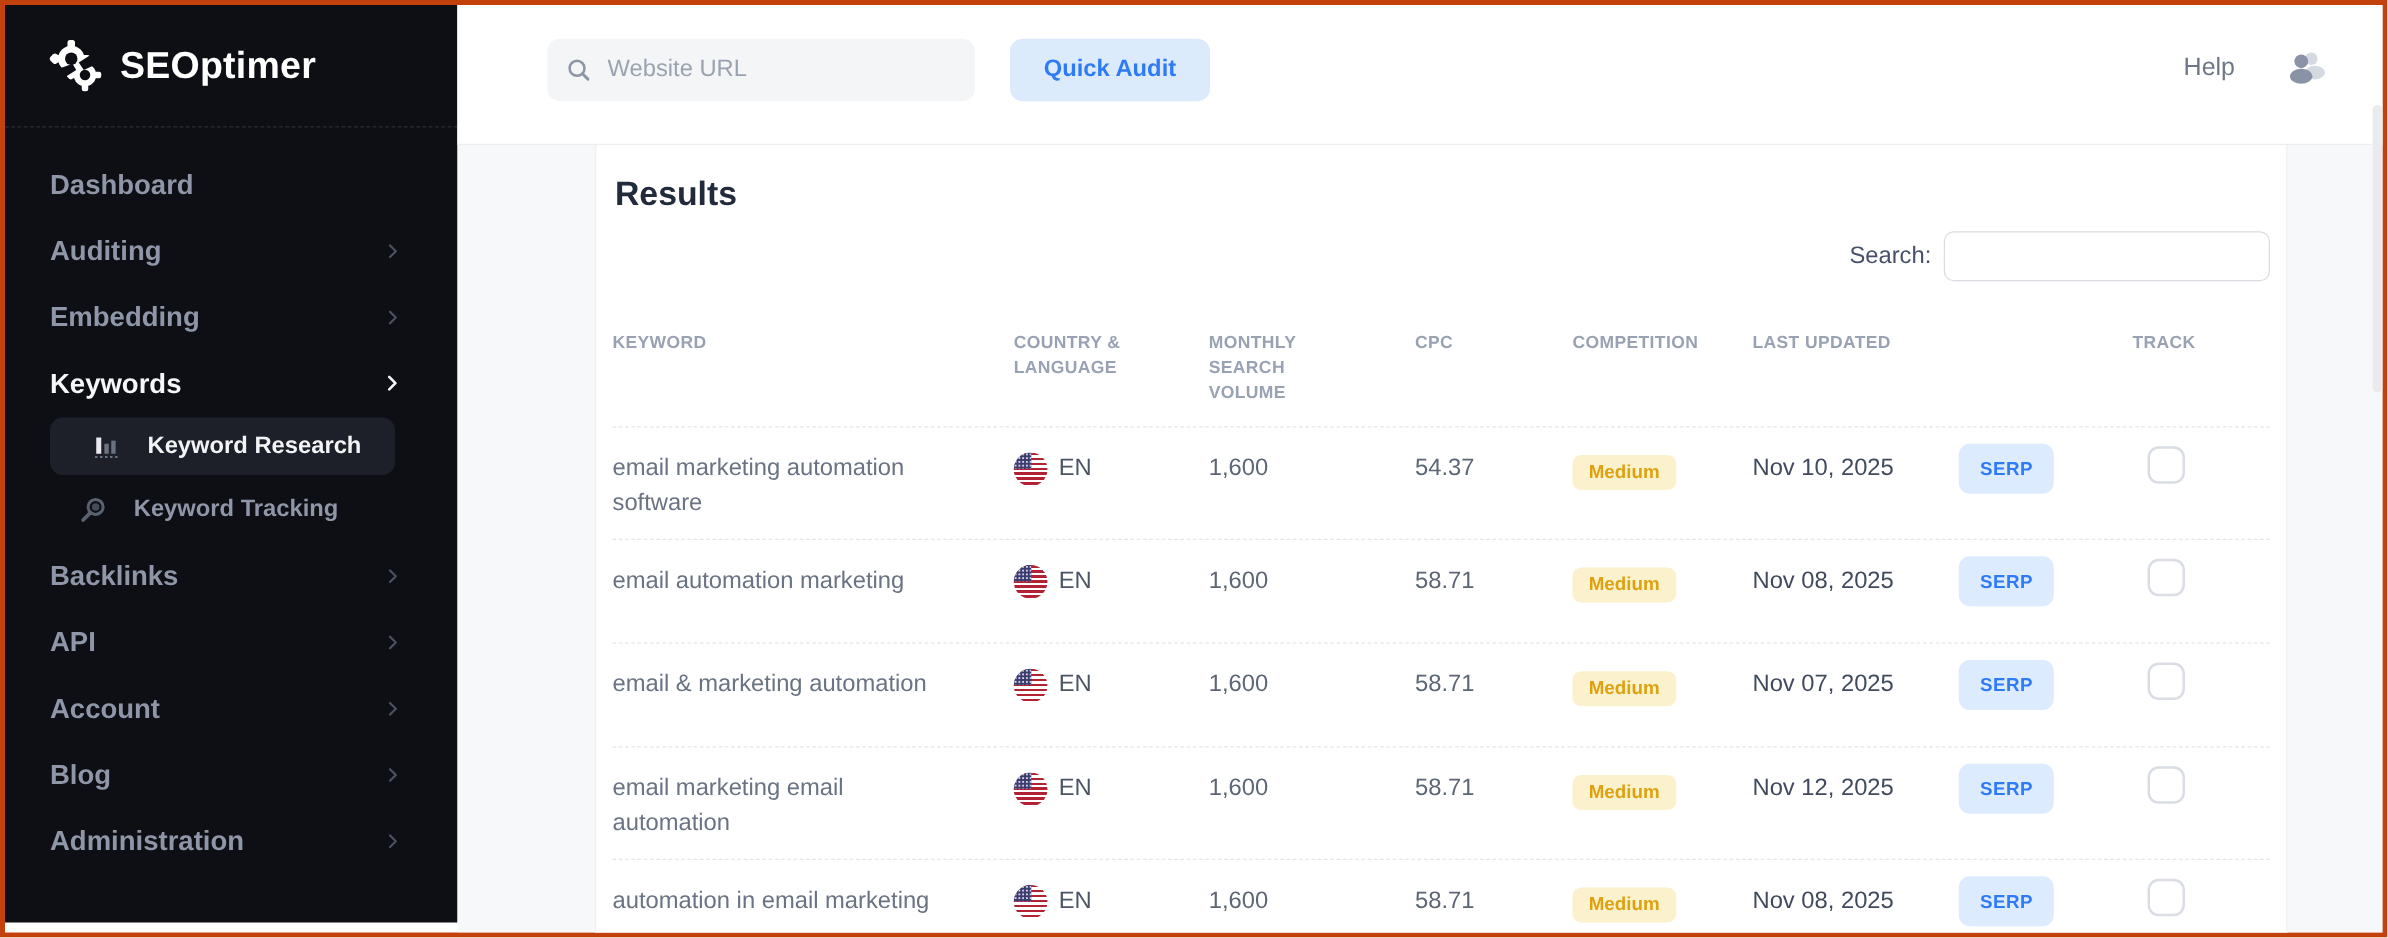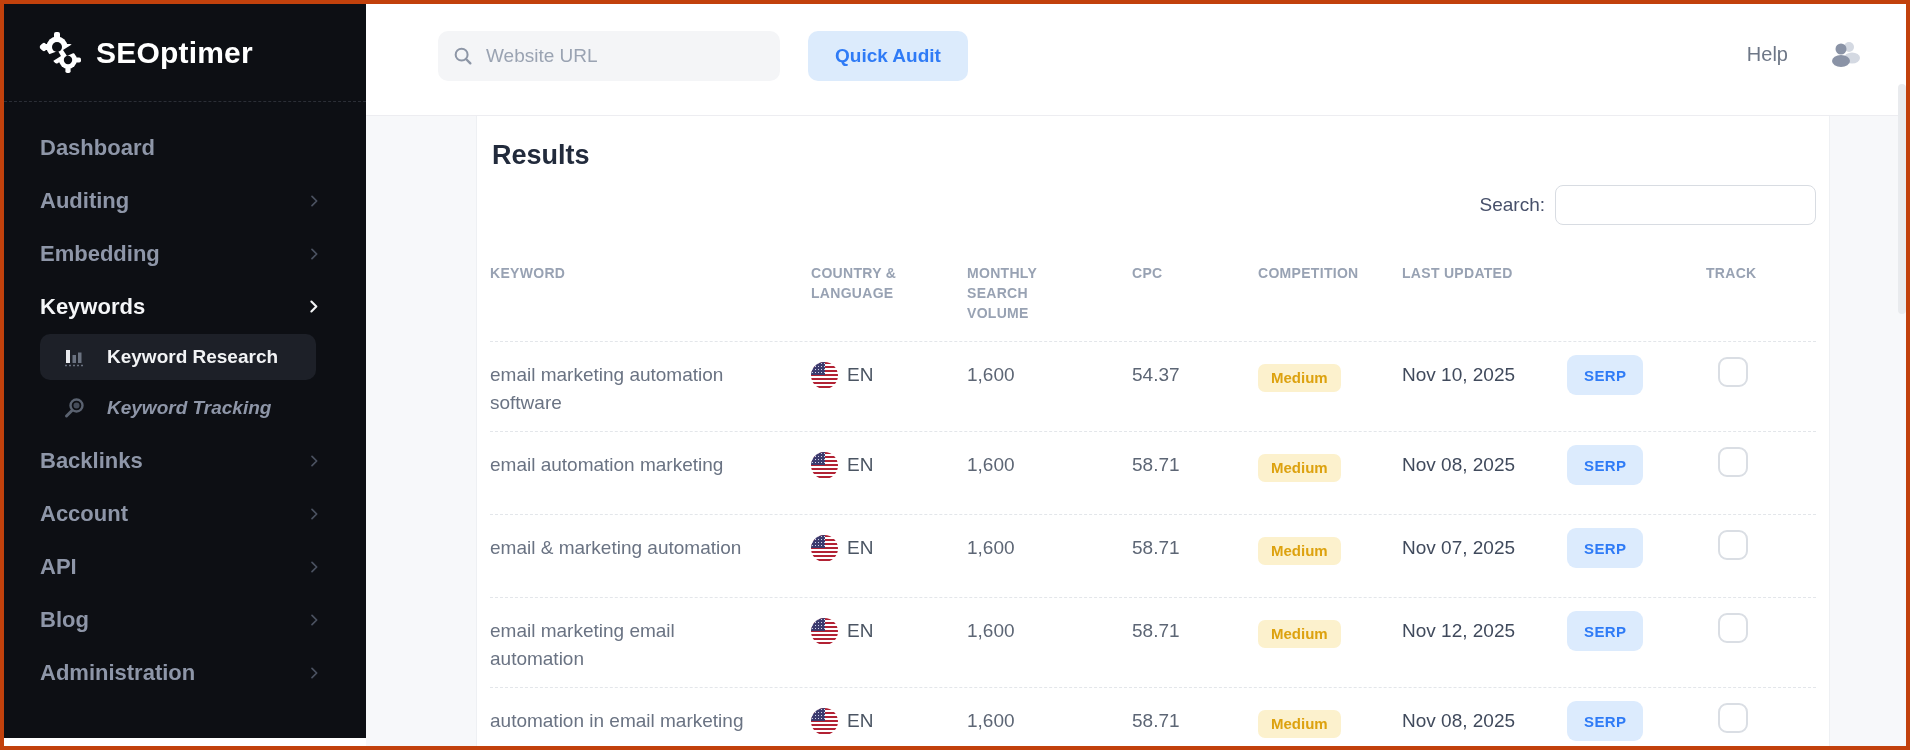"Keyword Research" .subitem-pill { padding-left: 23px -> 34px }
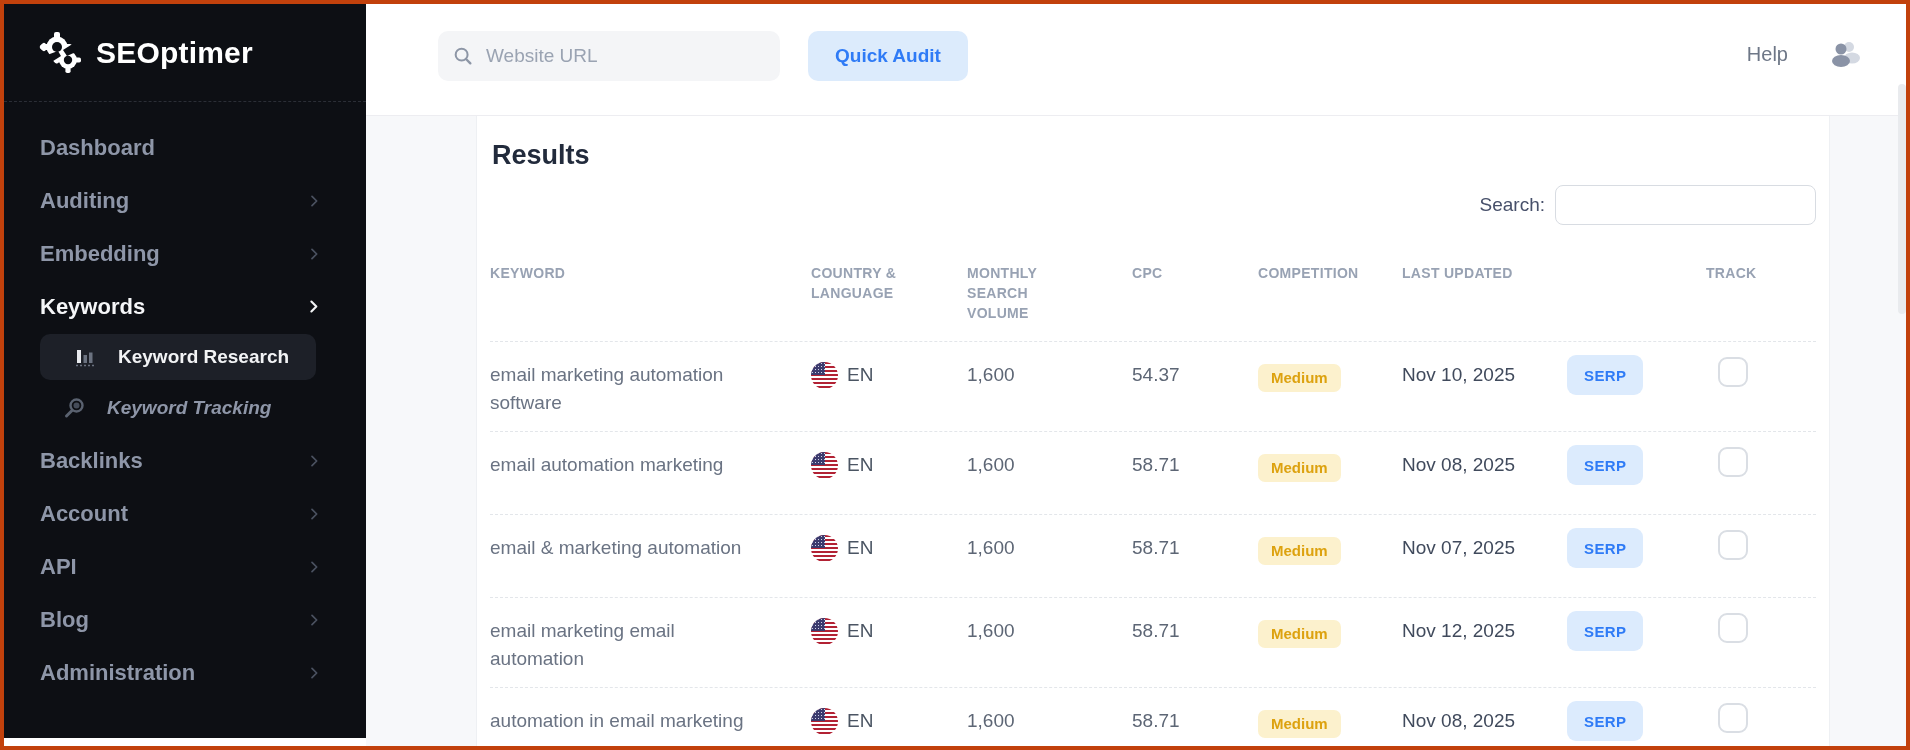"Keyword Tracking" .subitem { font-style: italic -> none }
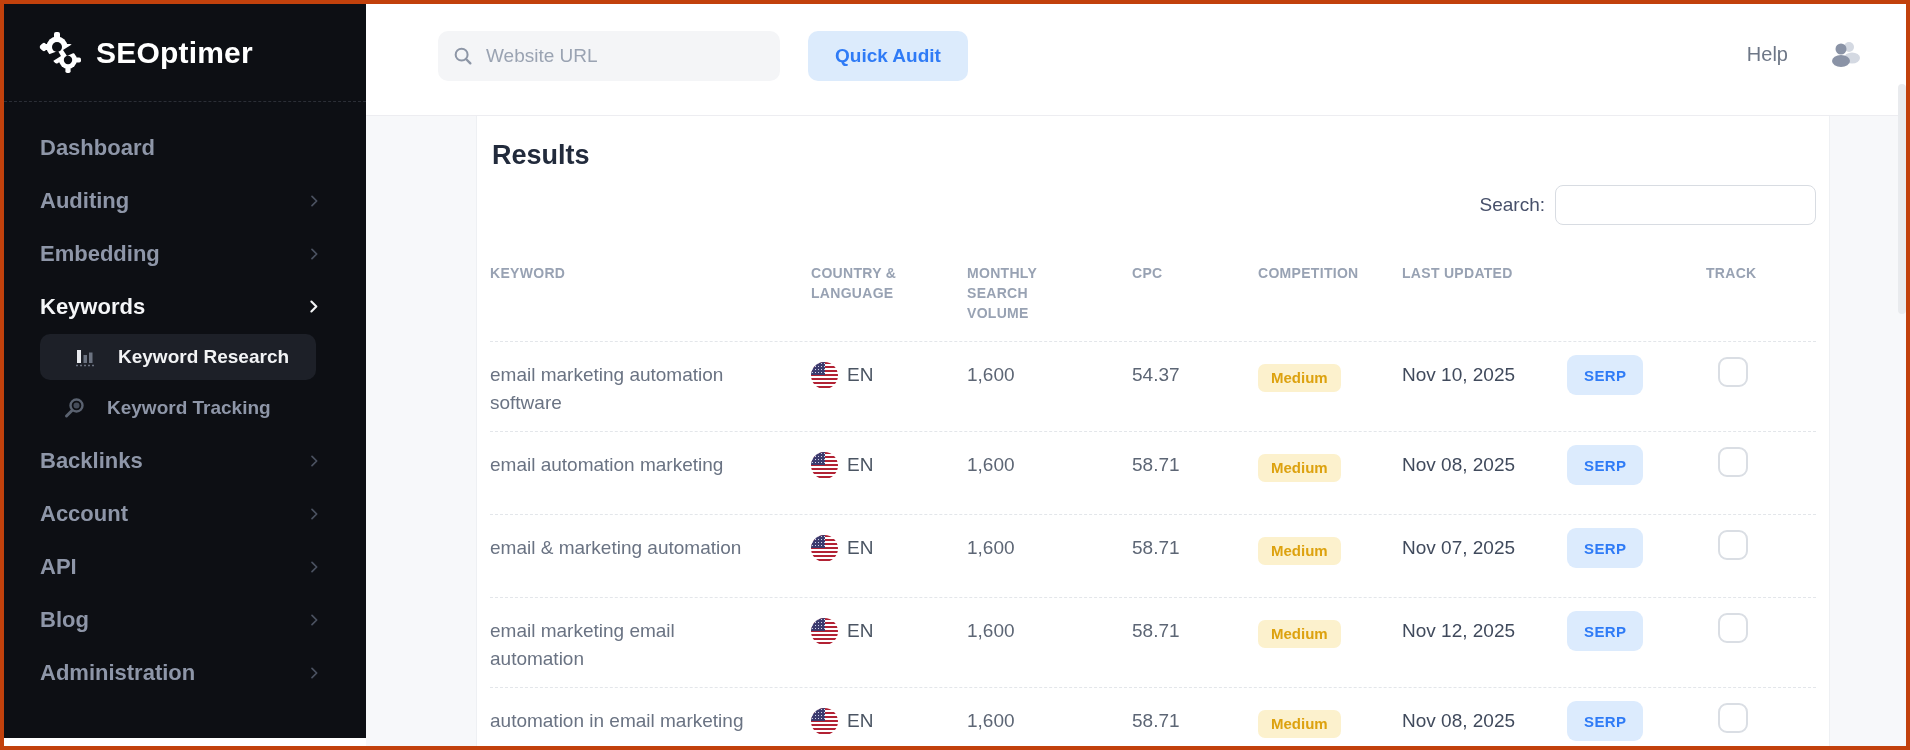"Account" div.nav-item { order: before "API" -> after "API" }
